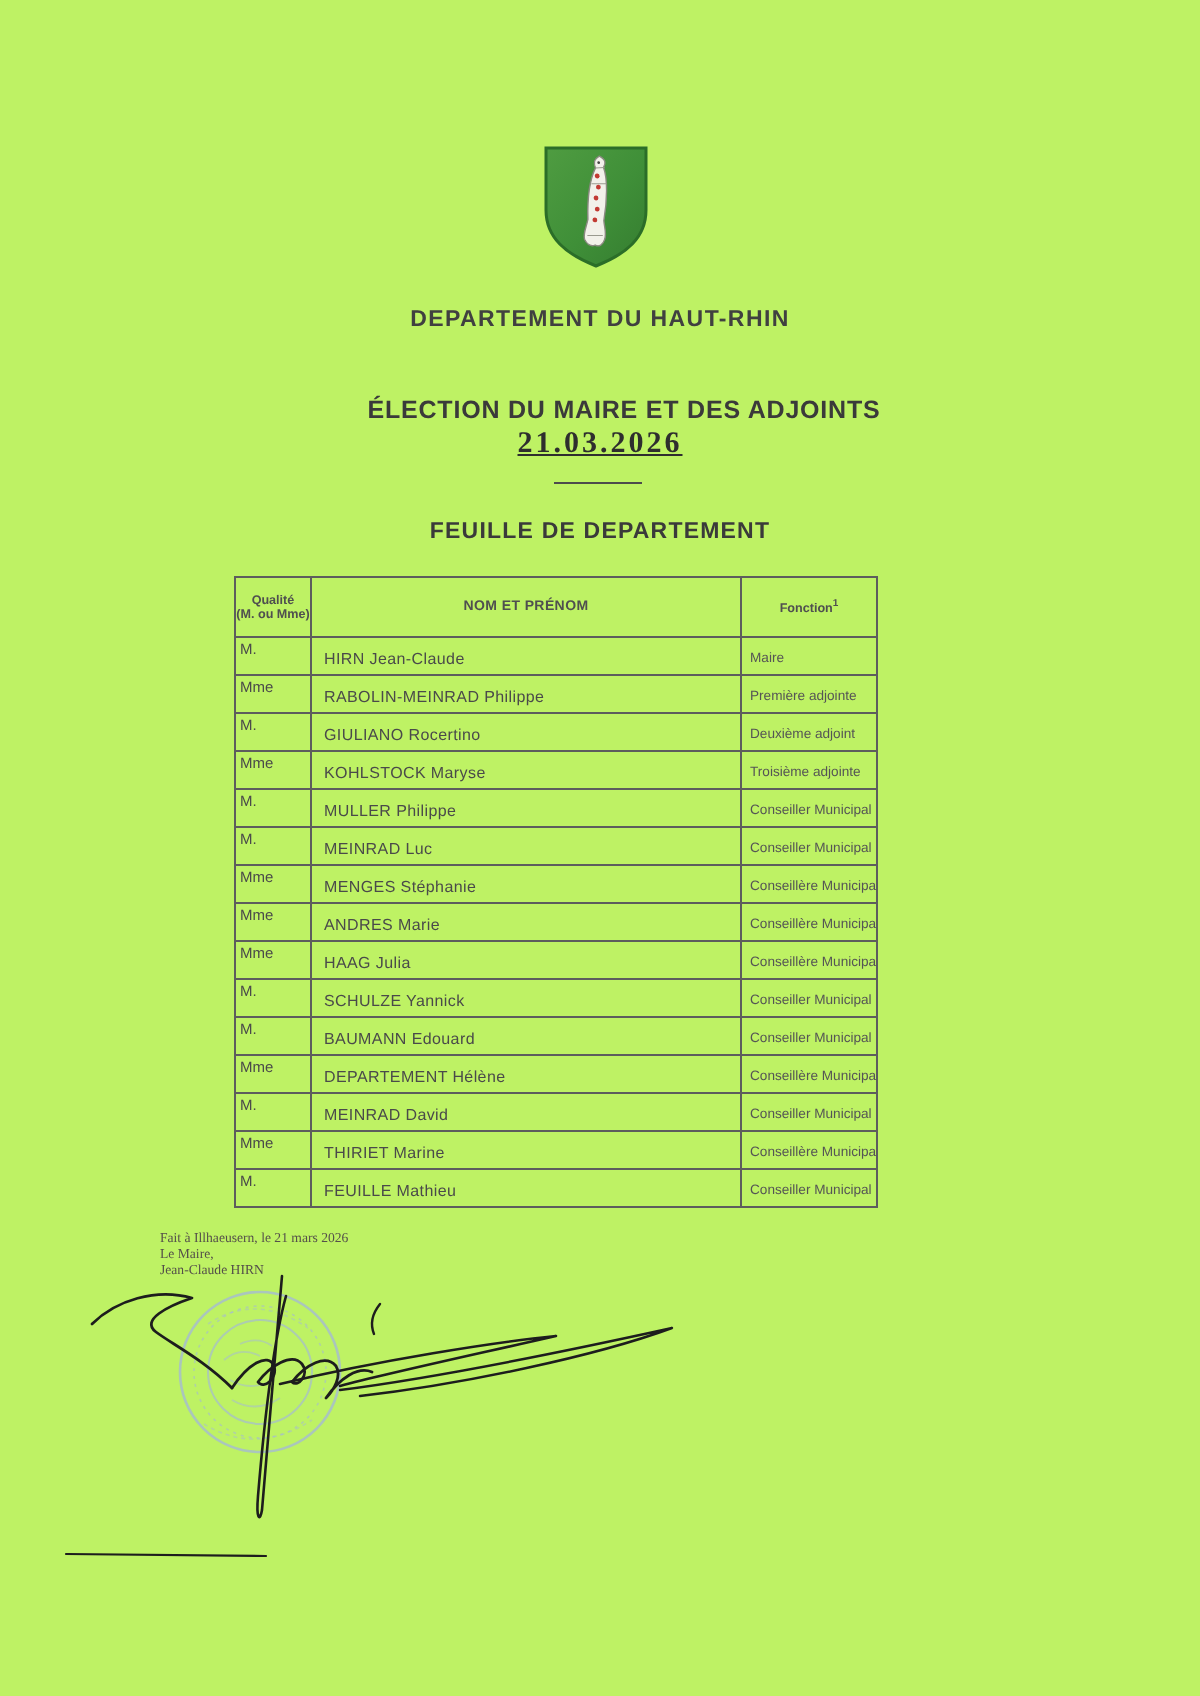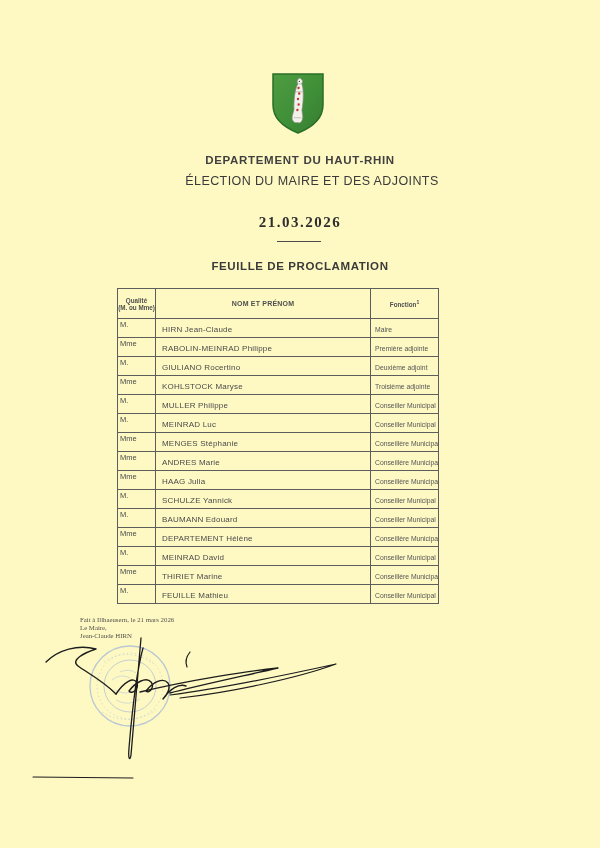"DEPARTEMENT DU HAUT-RHIN" .page { background: #fef9c3 -> #bef264 }
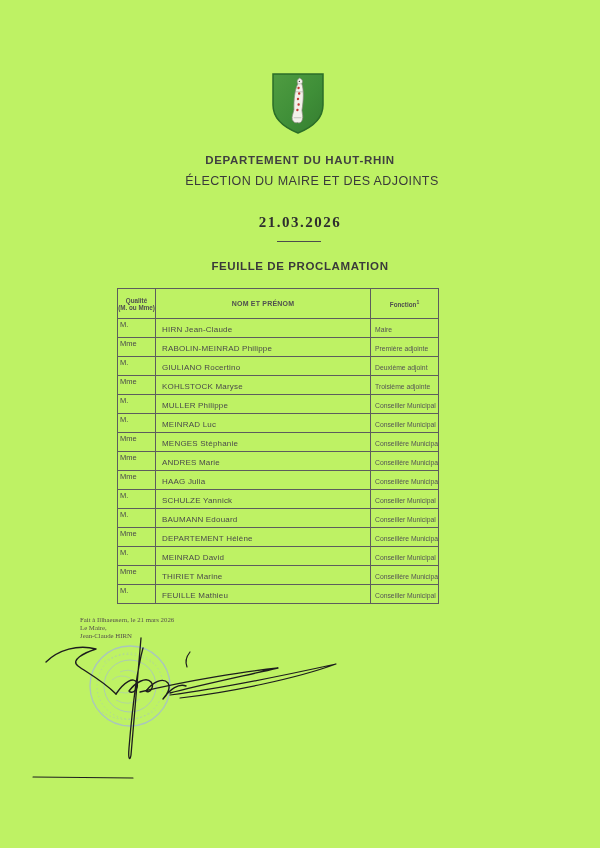"ÉLECTION DU MAIRE ET DES" .election-title { font-weight: normal -> bold; top: 174px -> 198px }
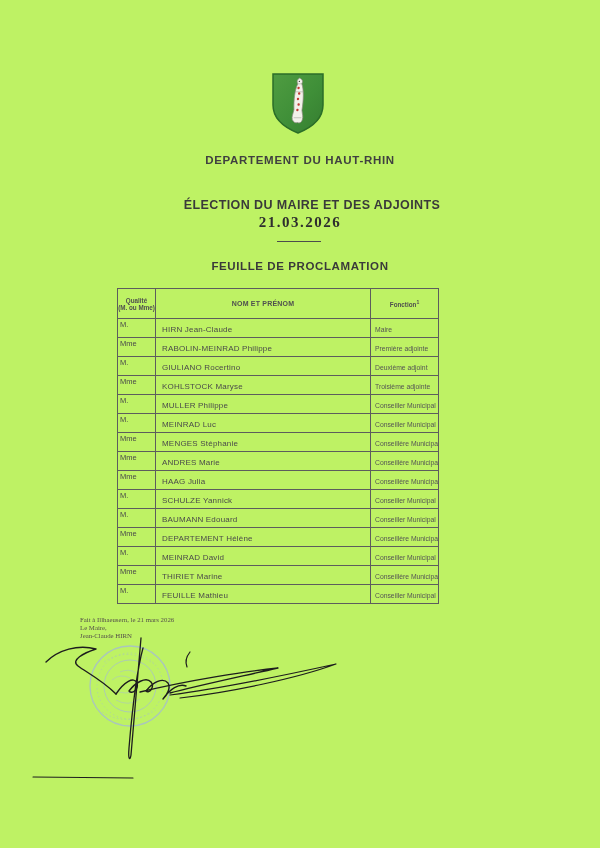"21.03.2026" .election-date { text-decoration: none -> underline }
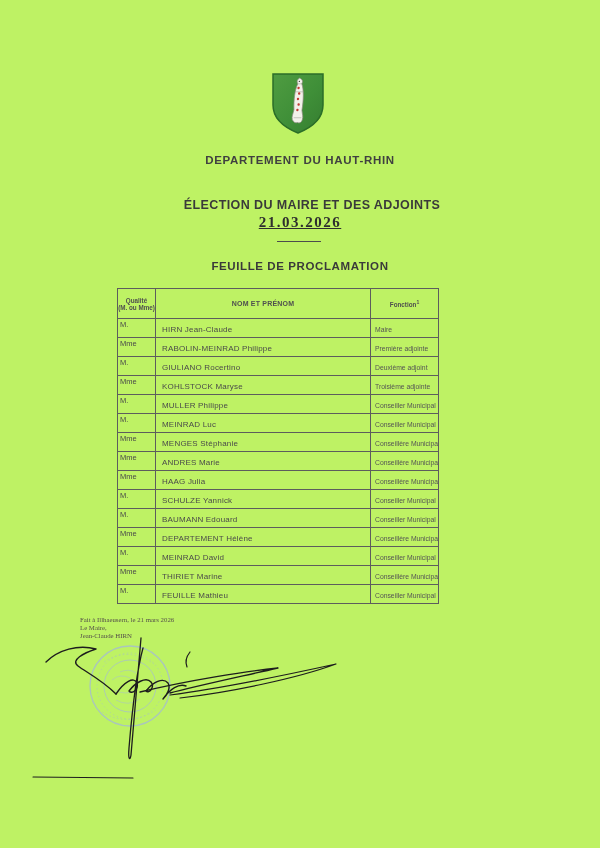"FEUILLE DE PROCLAMATION" div.h-center { text: PROCLAMATION -> DEPARTEMENT }
